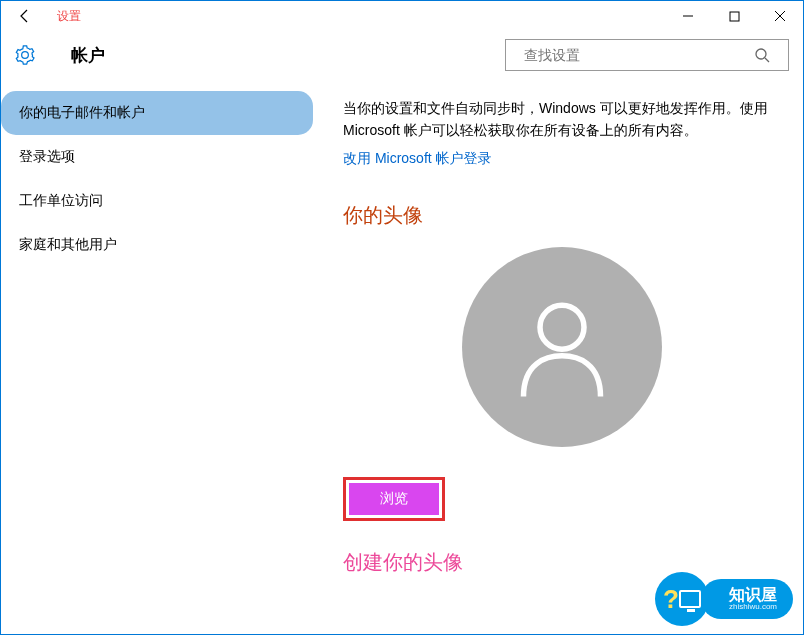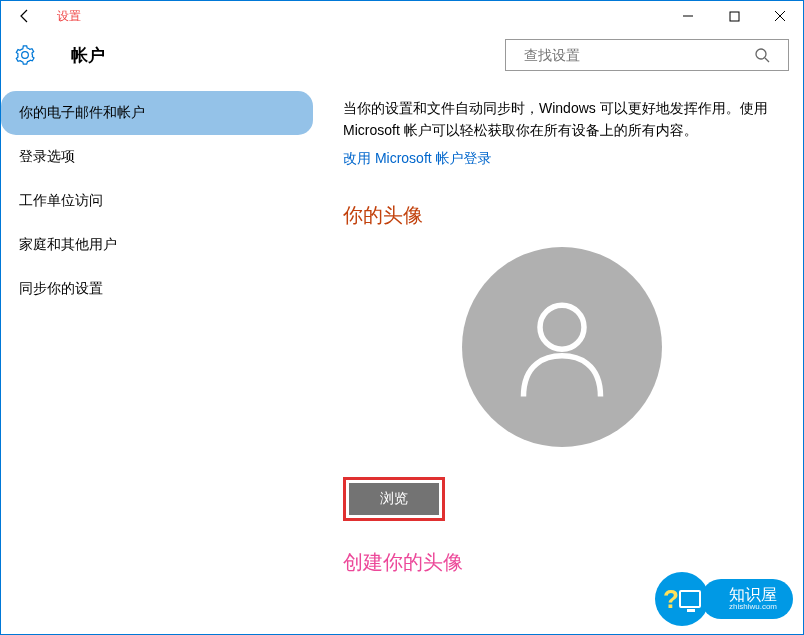"同步你的设置" div.sidebar-item { html: <div> <span>同步你的设置</span> </div> -> none }
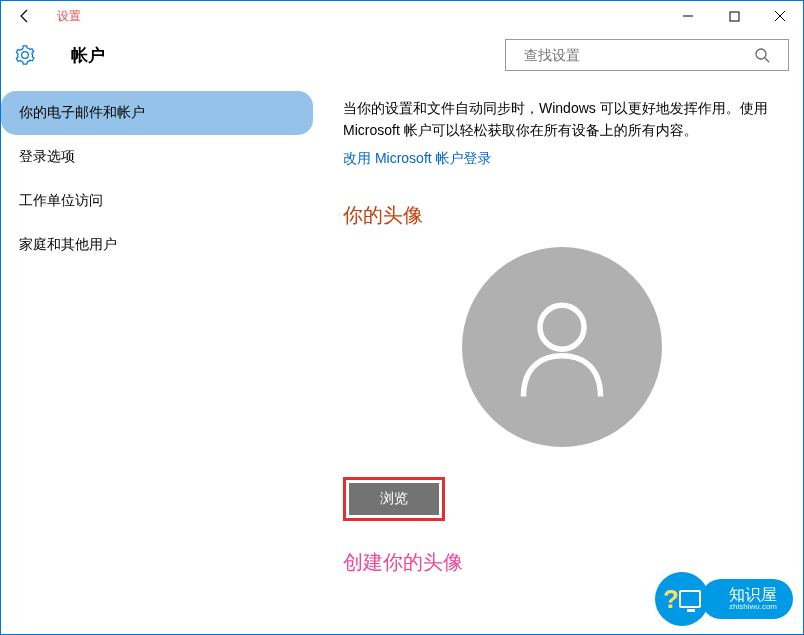"浏览" .browse-btn { background: #737373 -> #d946ef }
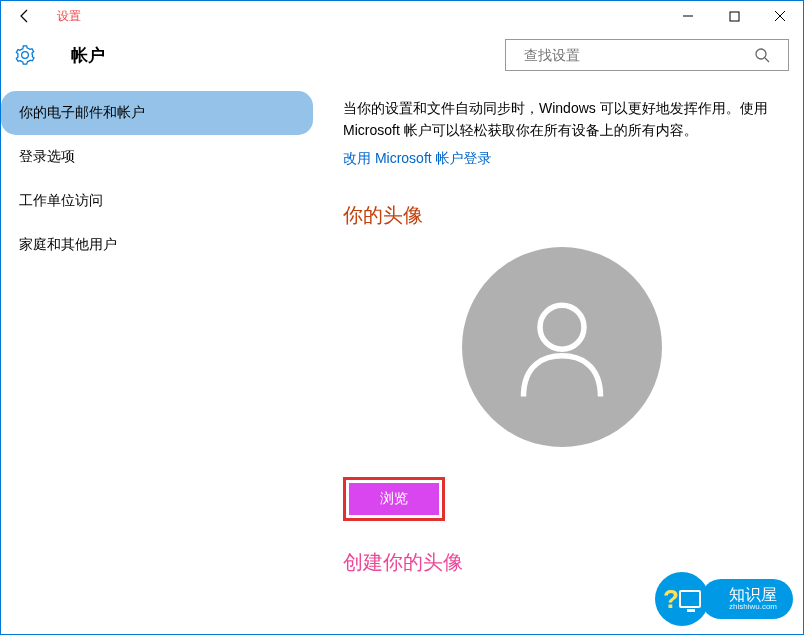"知识屋" .logo-bar .big { font-weight: normal -> bold }
